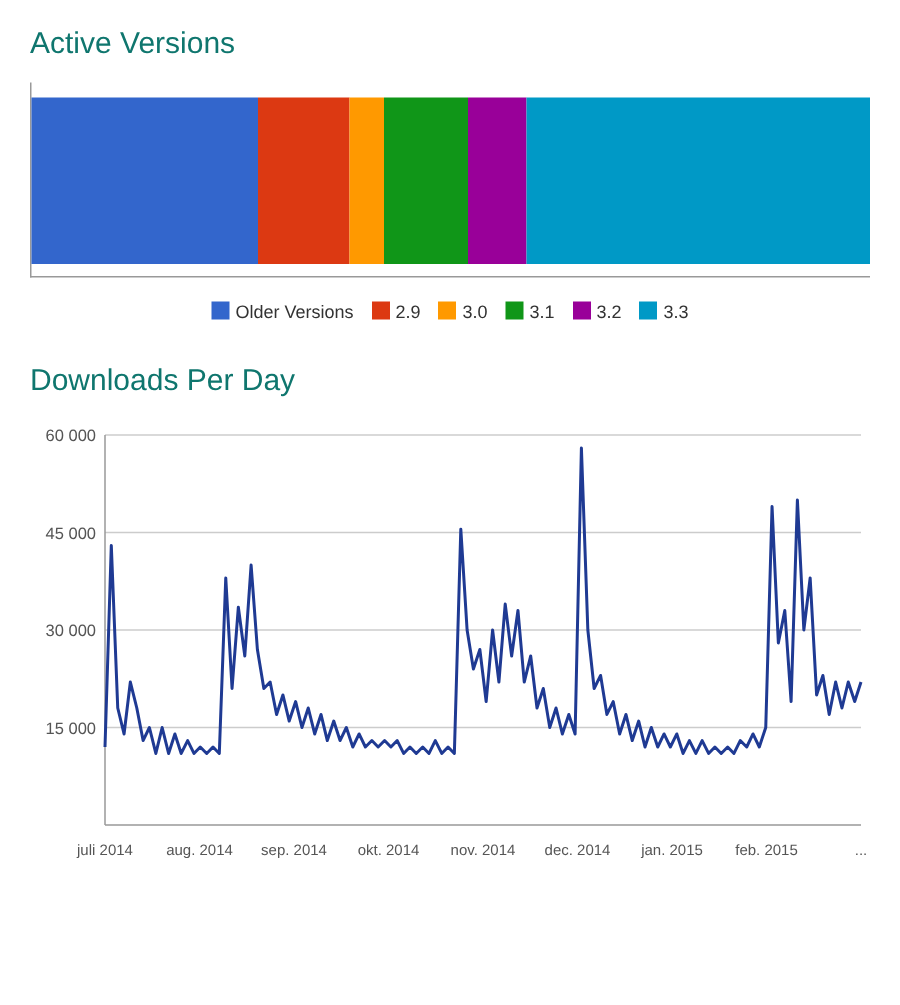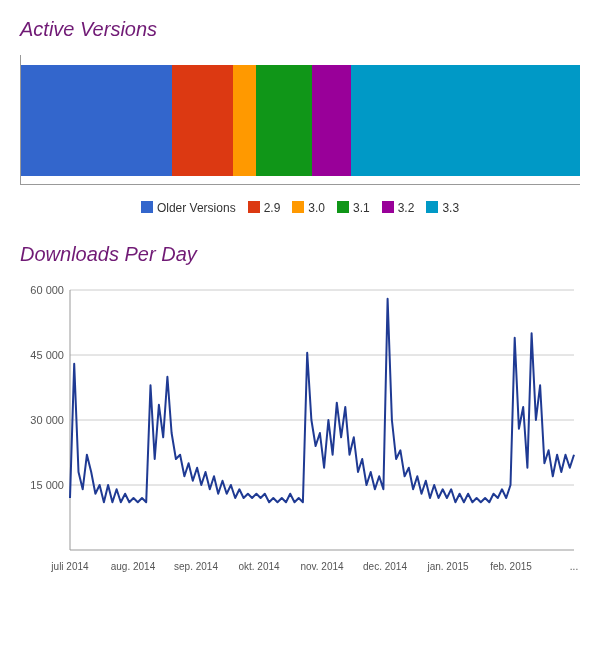"Active Versions" h2.section-title { color: #701a75 -> #0f766e; font-style: italic -> none }
